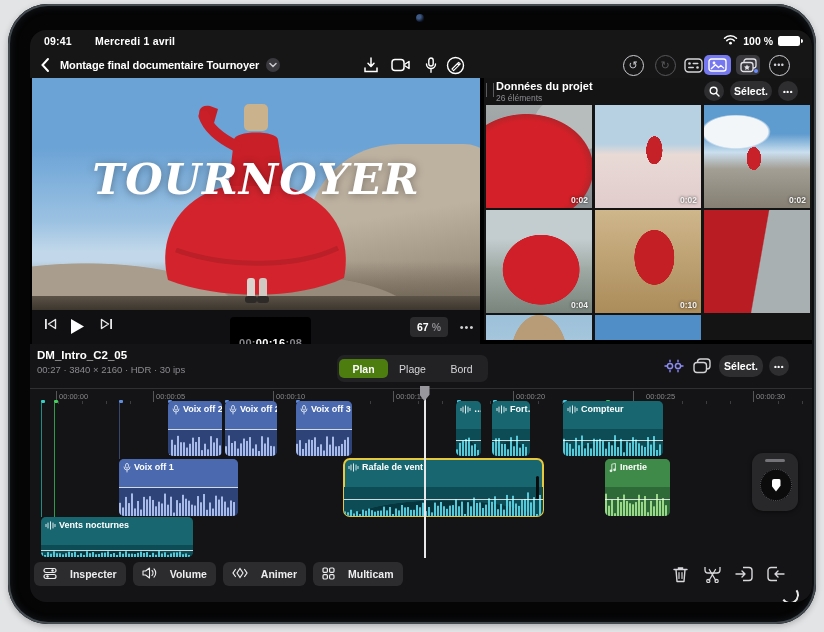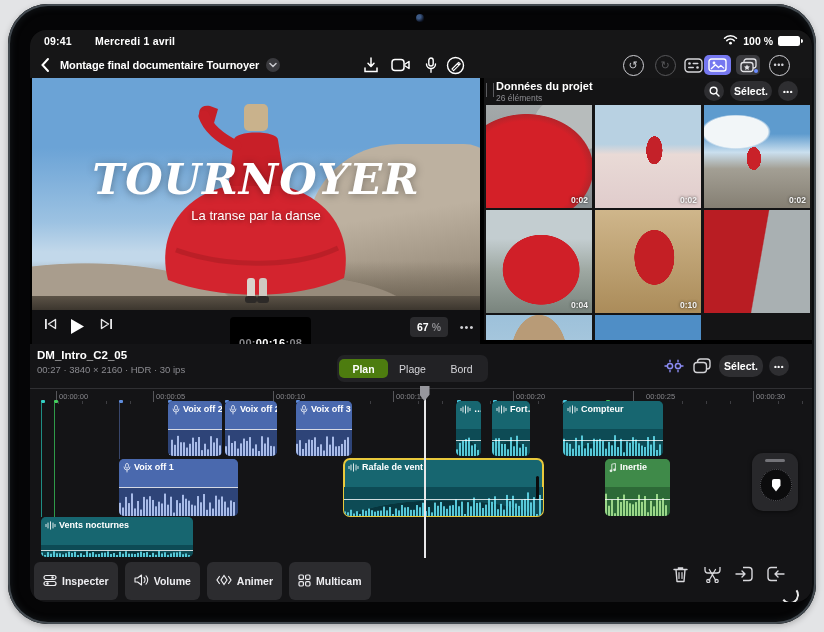"La transe par la danse" div.vsub { html: <div>La transe par la danse</div> -> none }
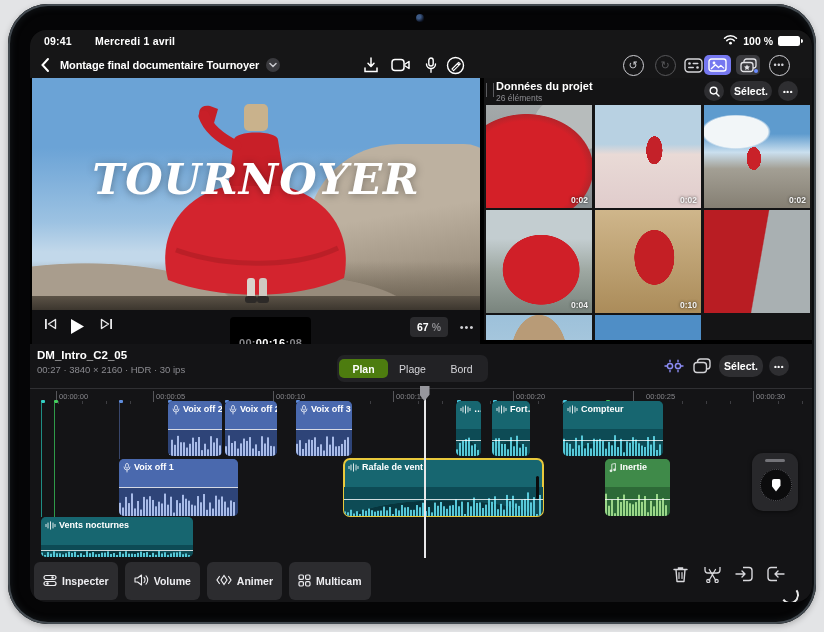"Inspecter" .f-btn { gap: 5px -> 13px; height: 38px -> 24px }
